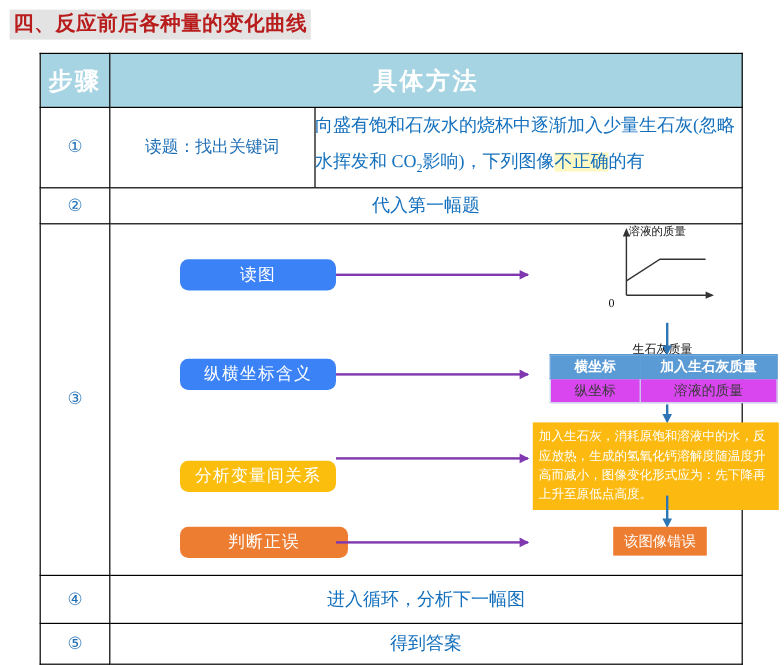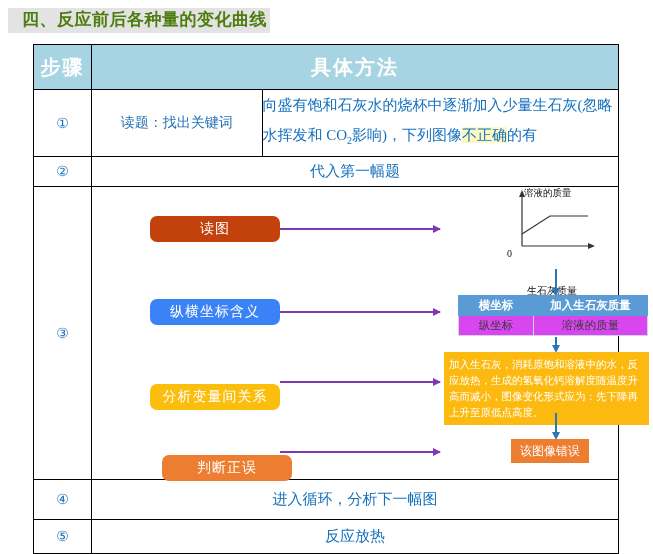"四、反应前后各种量的变化曲线" .title { color: #4d7c0f -> #b91c1c; padding: 1px 3px 2px 14px -> 1px 3px 2px 3px }
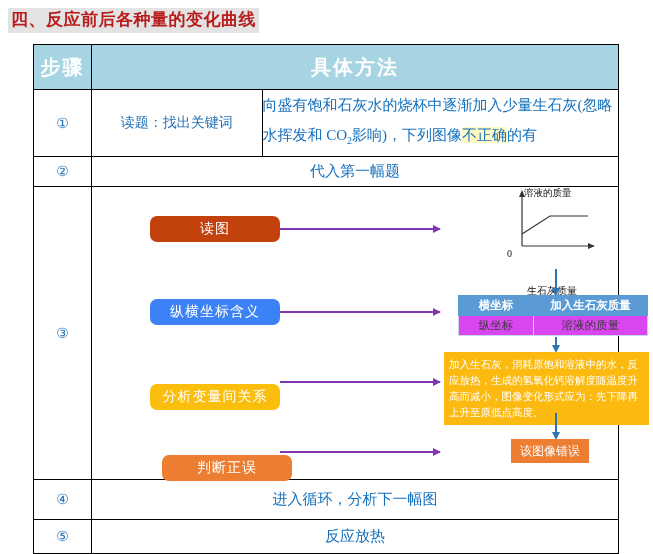"读图" .pill-gray { background: #c2410c -> #3b82f6 }
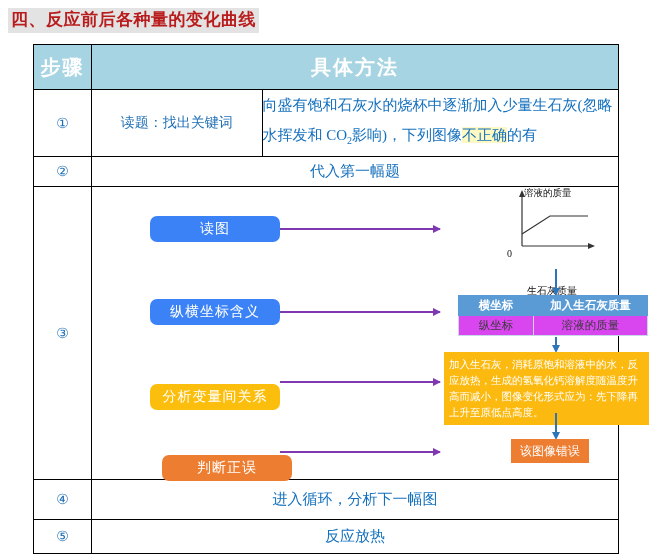"判断正误" div.pill { left: 70px -> 58px; margin-top: 16px -> none; width: 130px -> 140px }
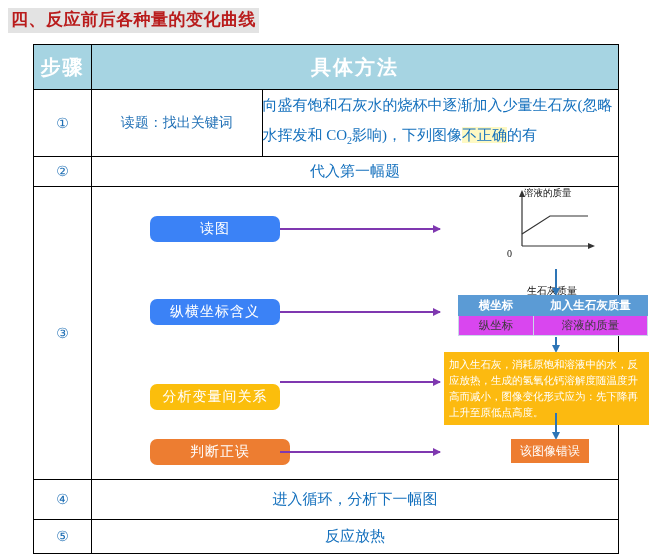"反应放热" td.center-blue { text: 反应放热 -> 得到答案 }
